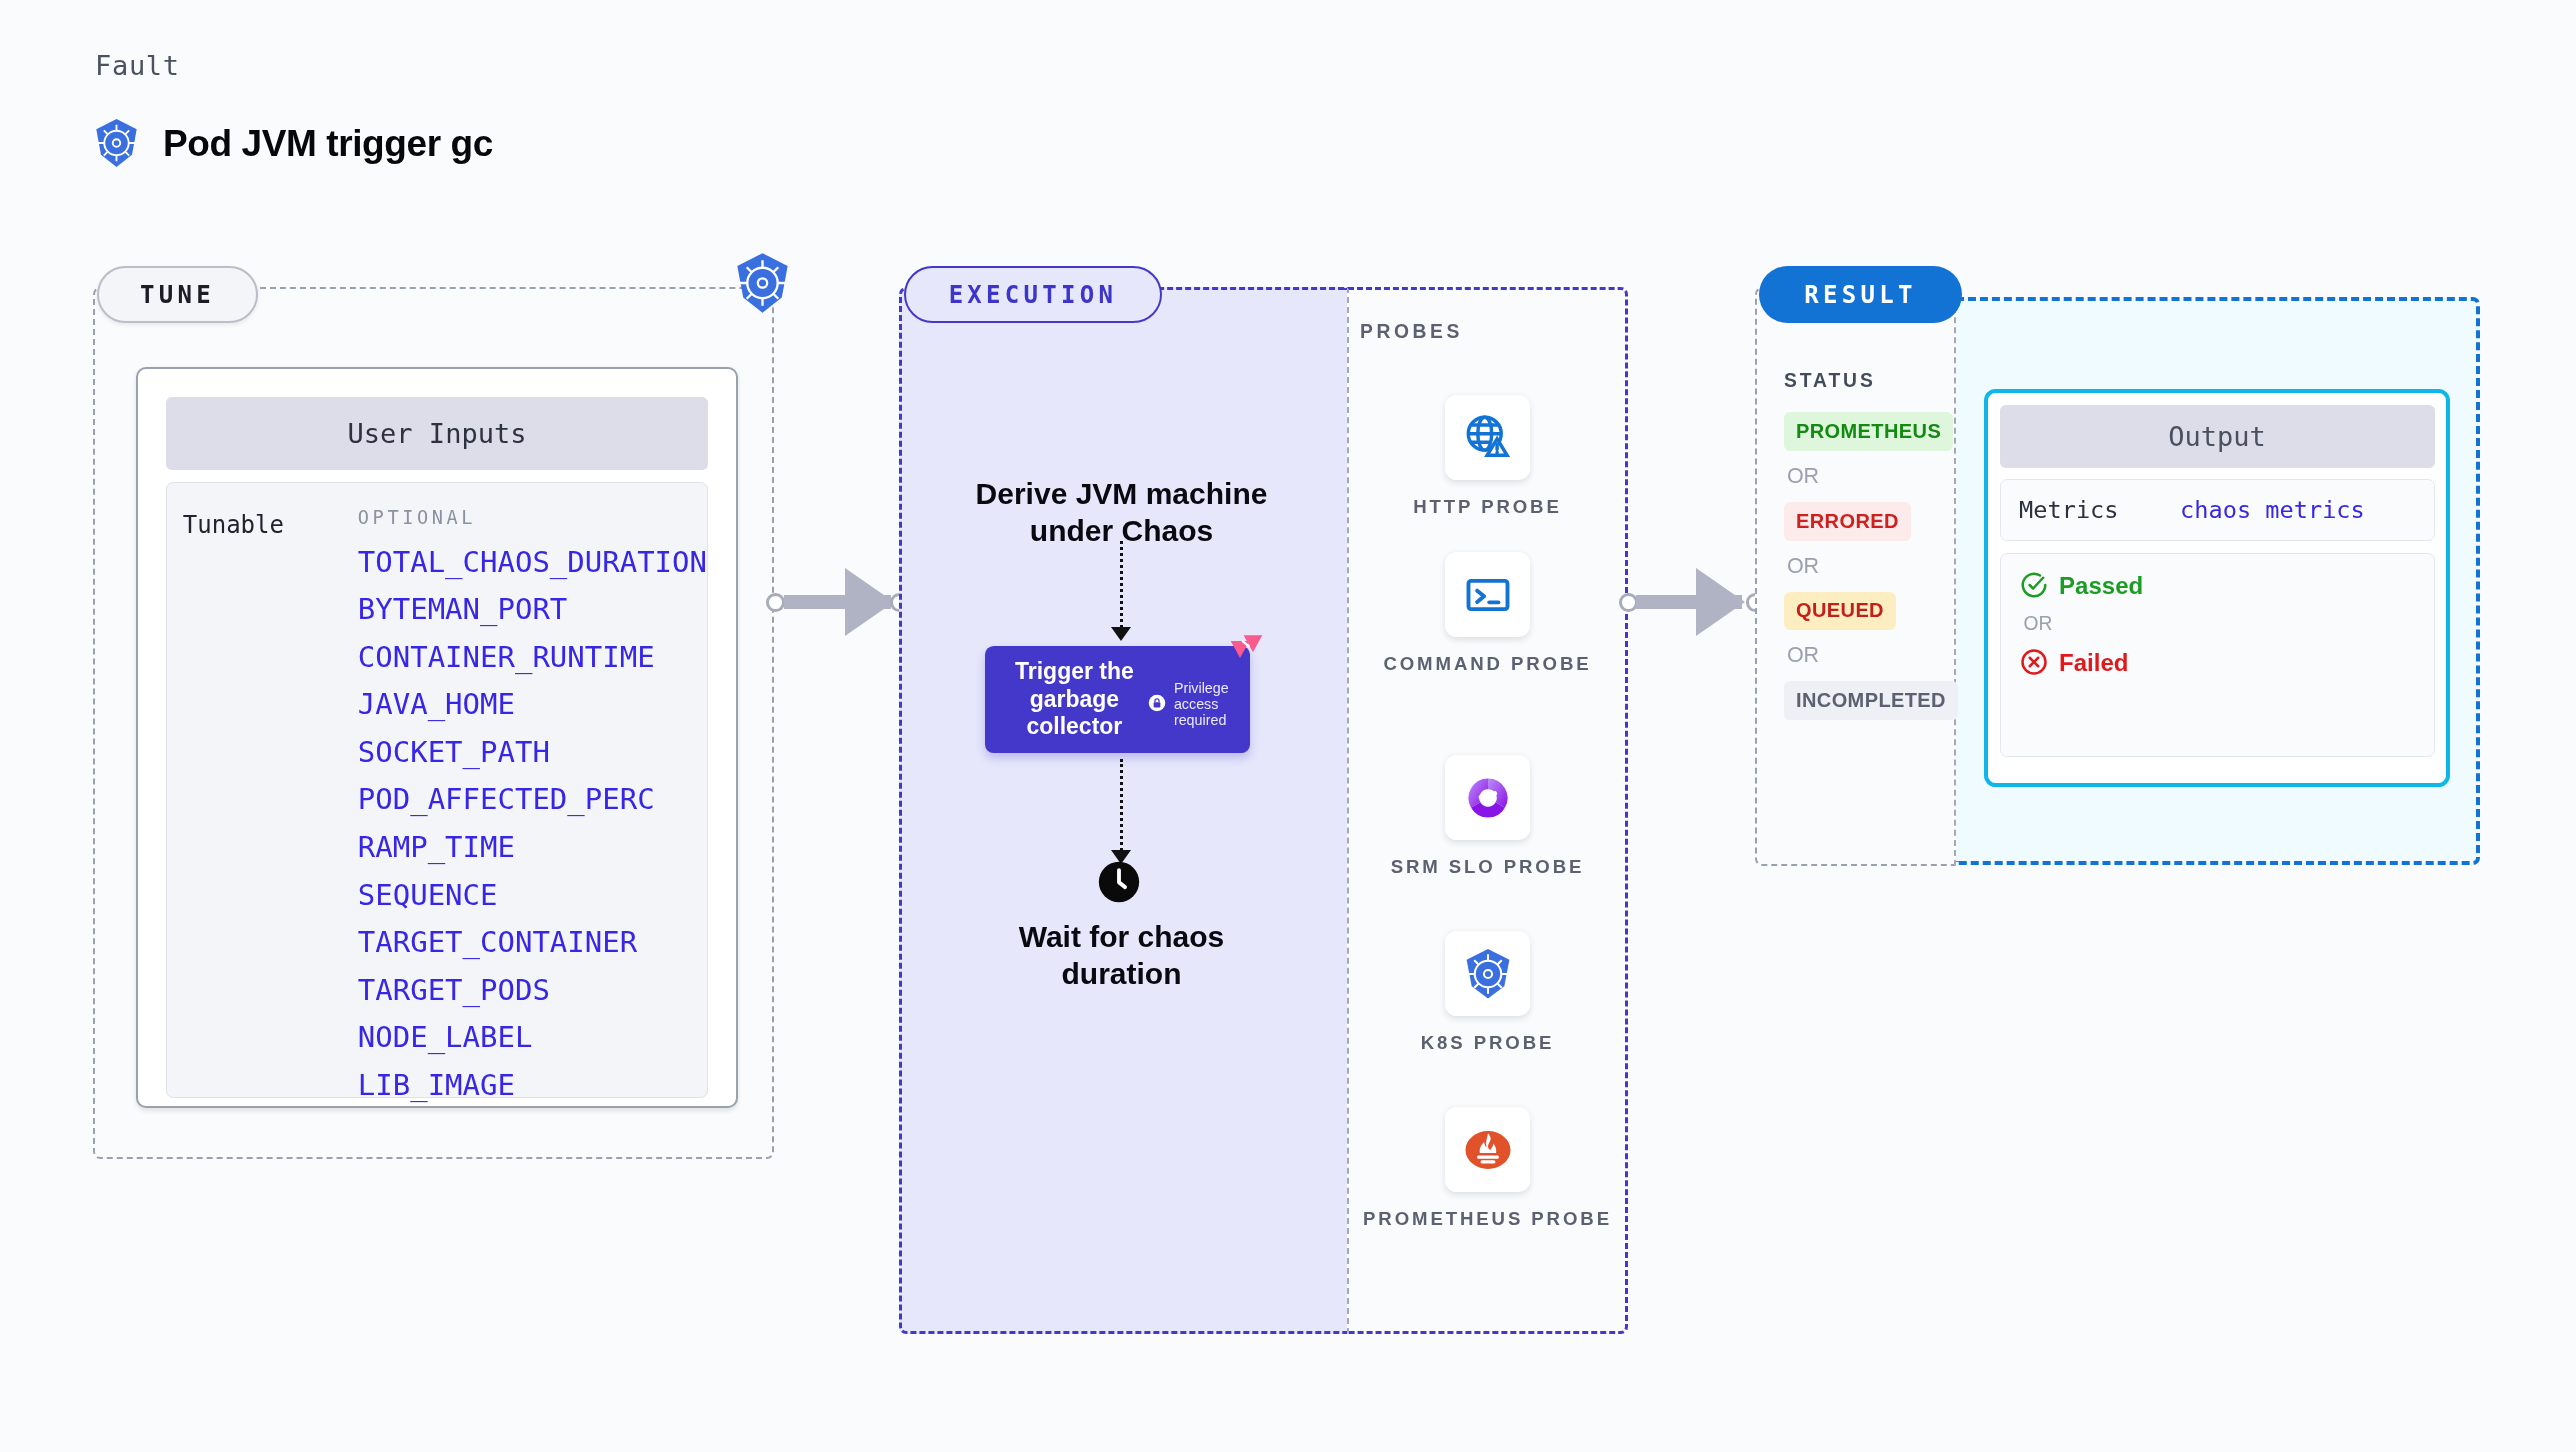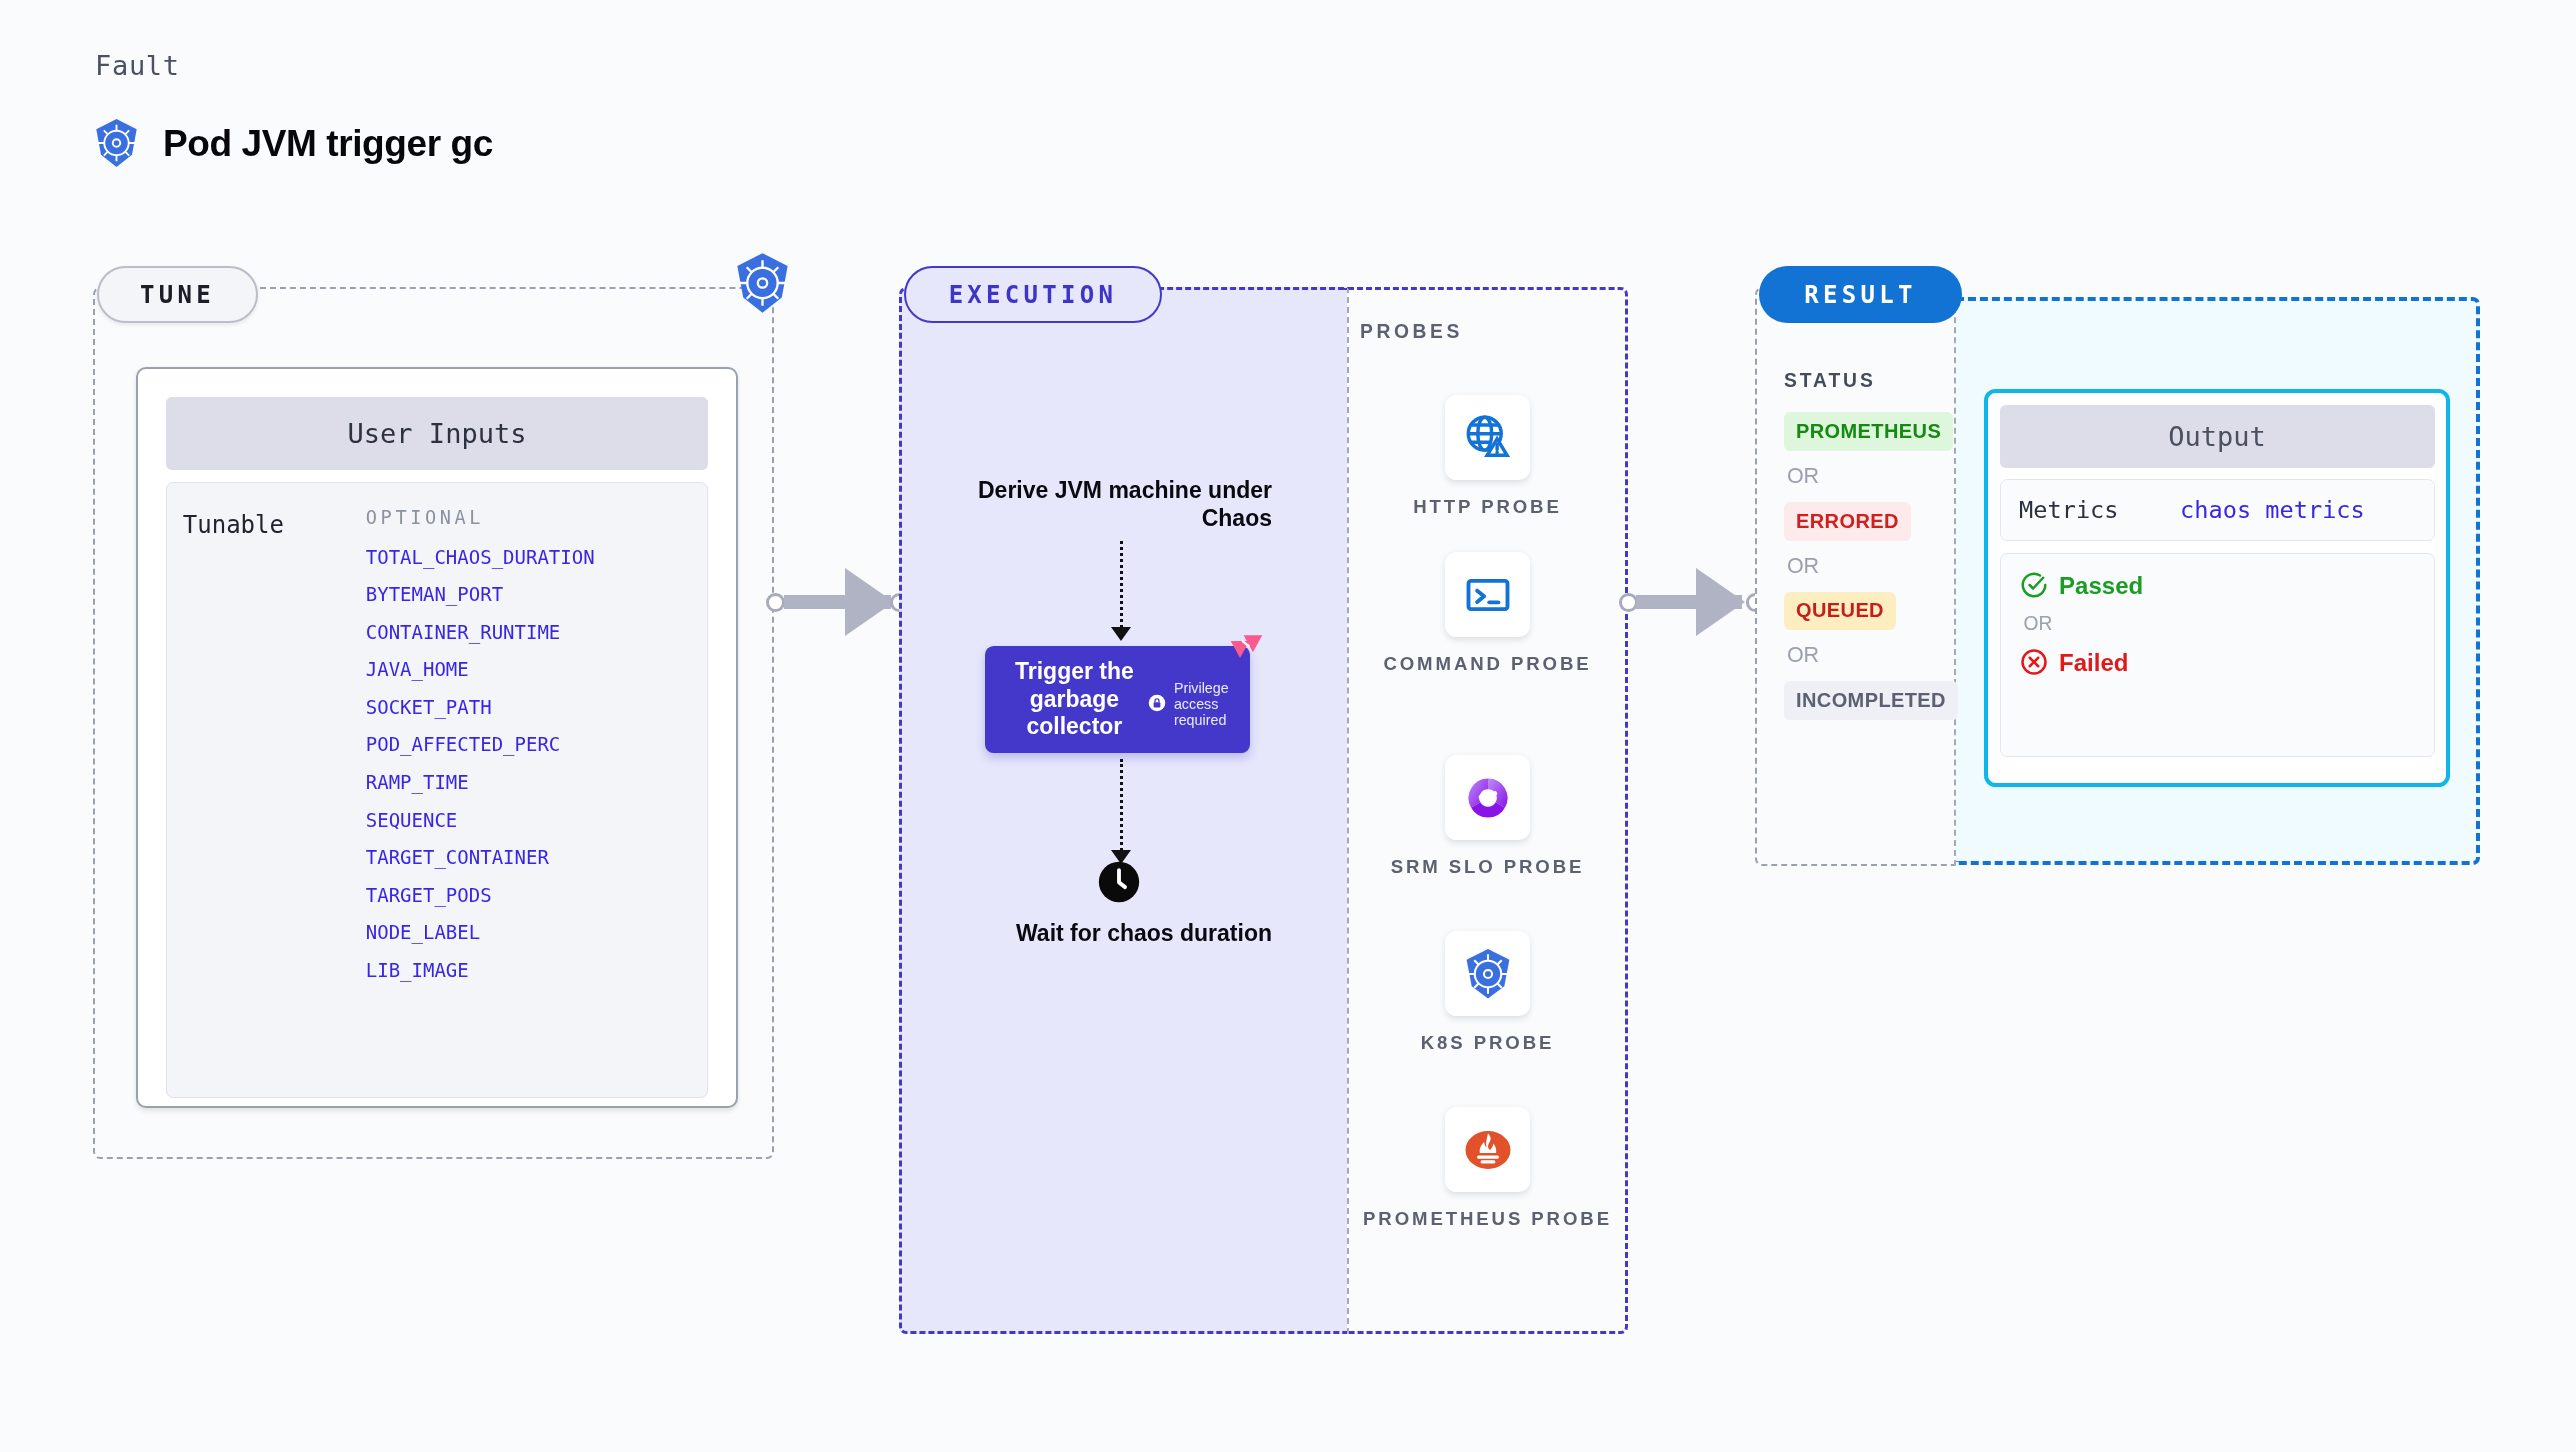"Derive JVM machine under Chaos" .flow-text { font-size: 23px -> 30px; text-align: right -> center }
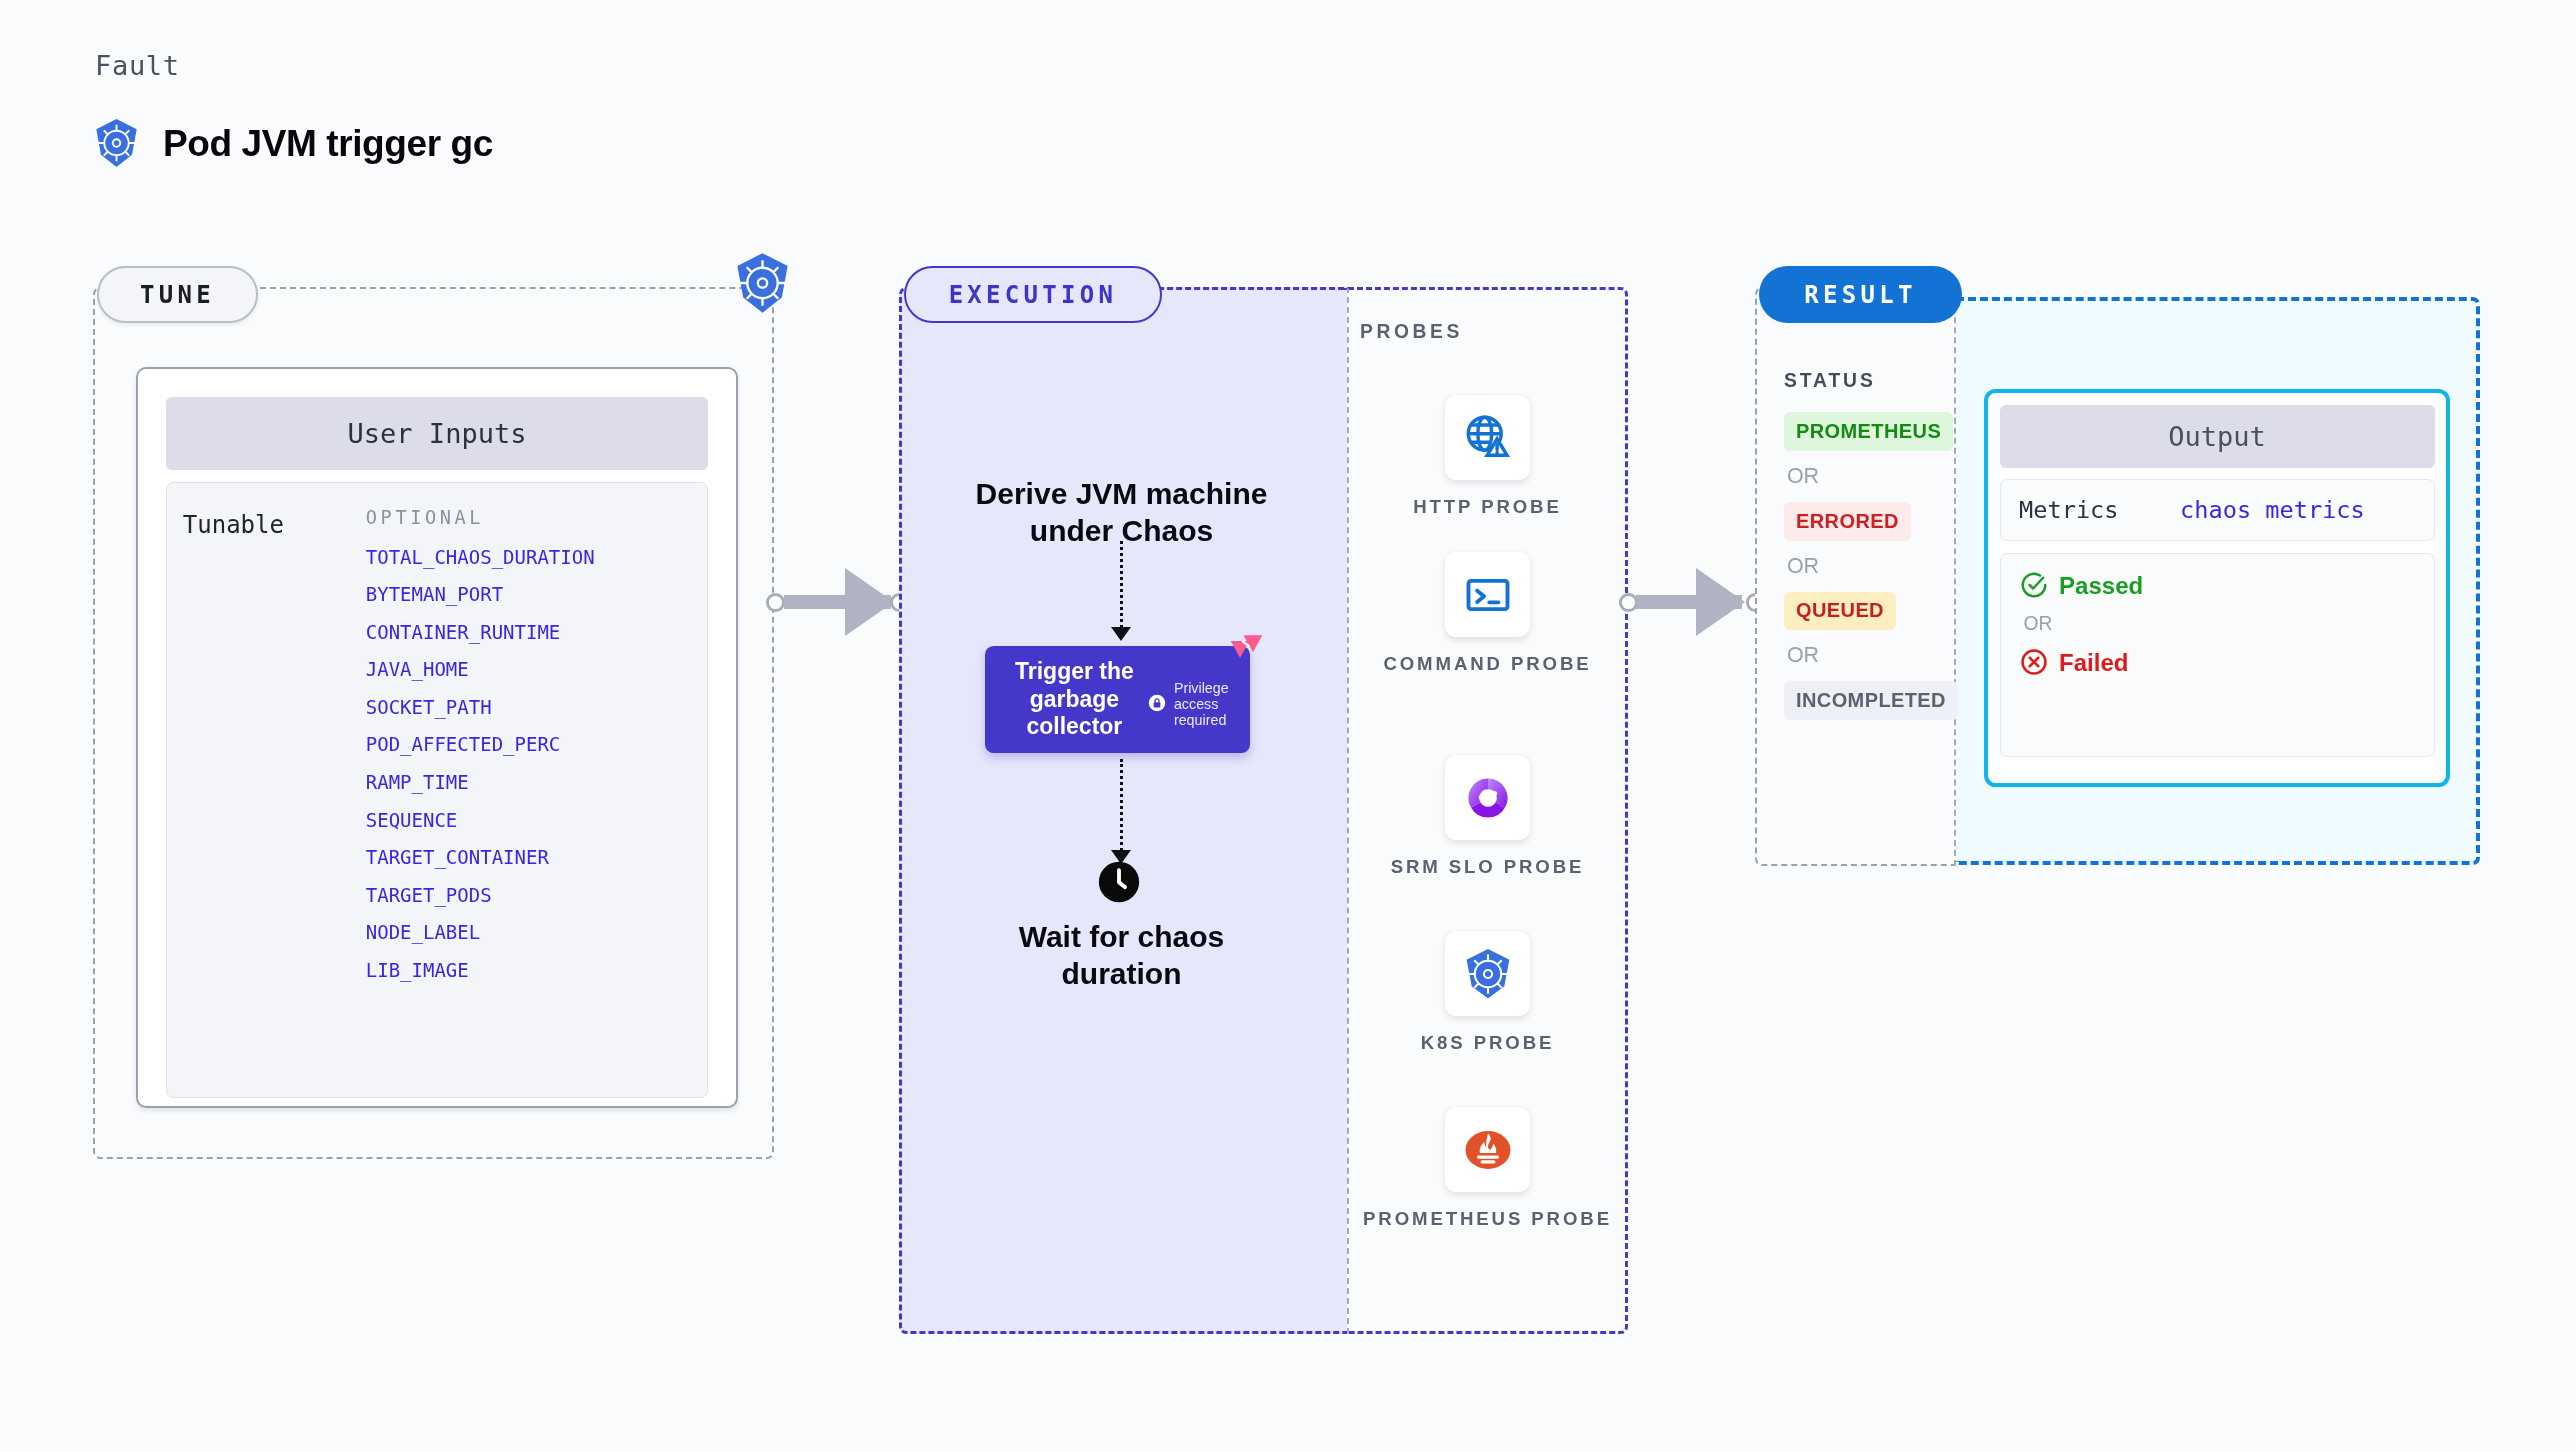"TOTAL_CHAOS_DURATION" .tunable-item { font-size: 19px -> 29px }
